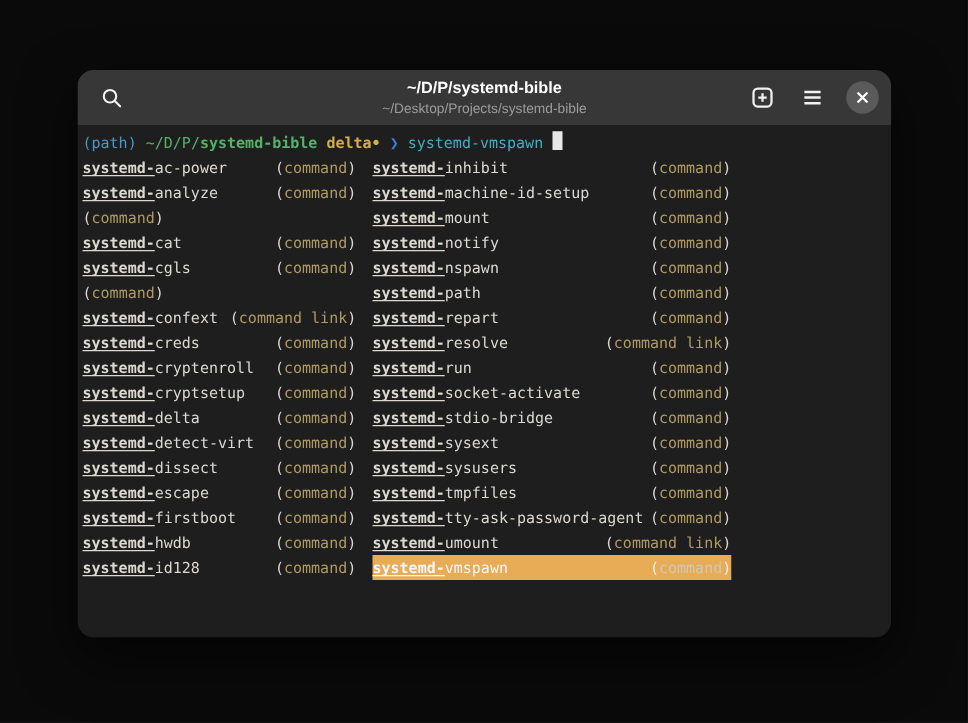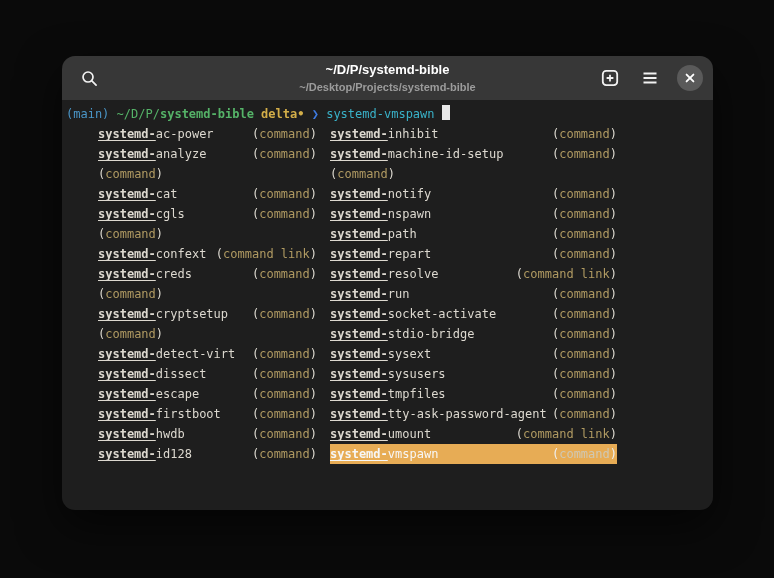"~/Desktop/Projects/systemd-bible" .subtitle { font-weight: bold -> none }
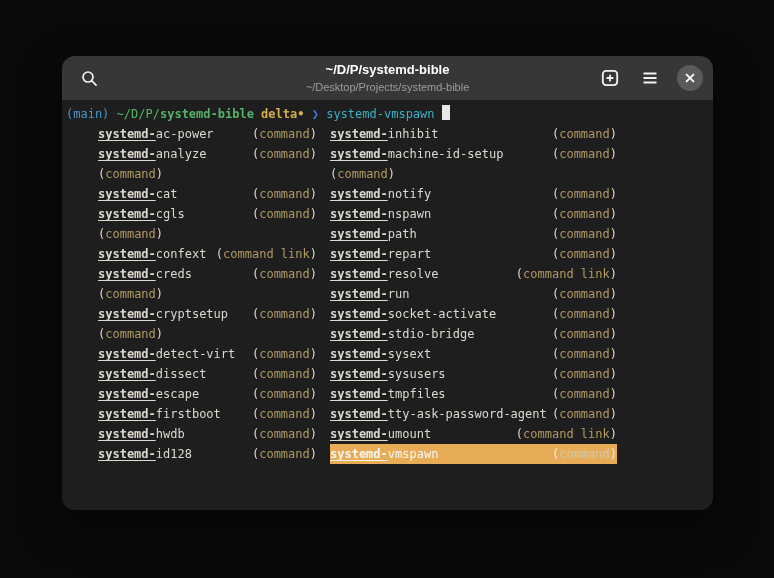"(main)" span.p-venv { text: main -> path }
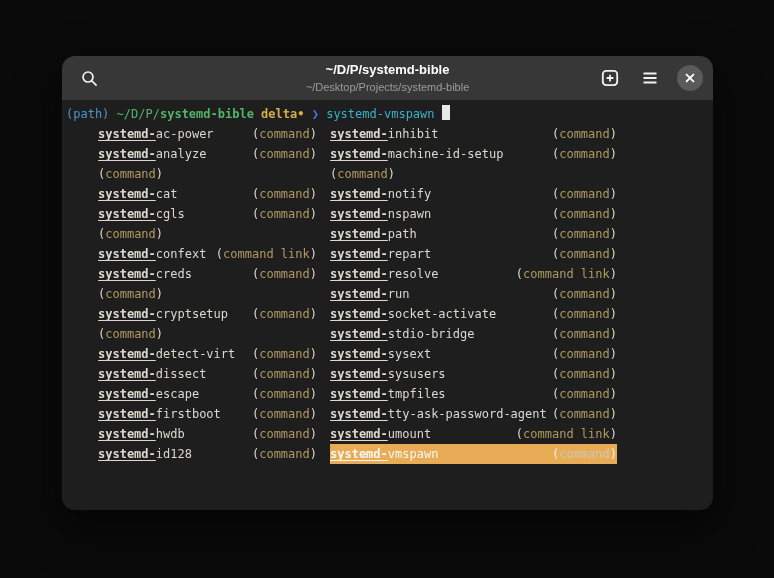"systemd-ac-power" .col-left { margin-left: 32px -> none }
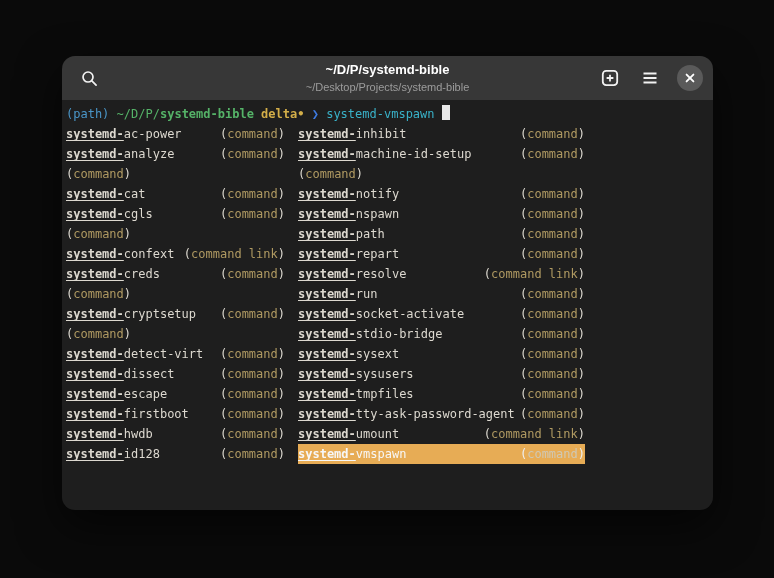"systemd-mount" span.cname { html: none -> <span><span>systemd-</span>mount</span> }
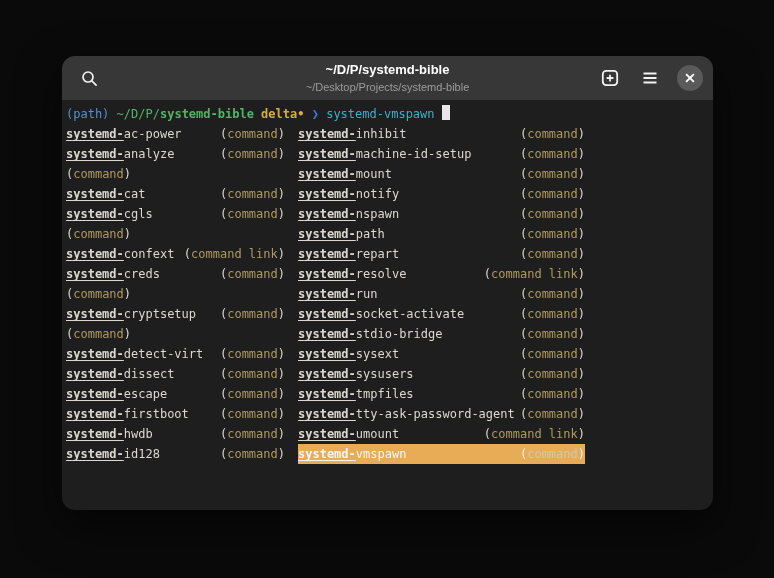"systemd-cryptenroll" span.cname { html: none -> <span><span>systemd-</span>cryptenroll</span> }
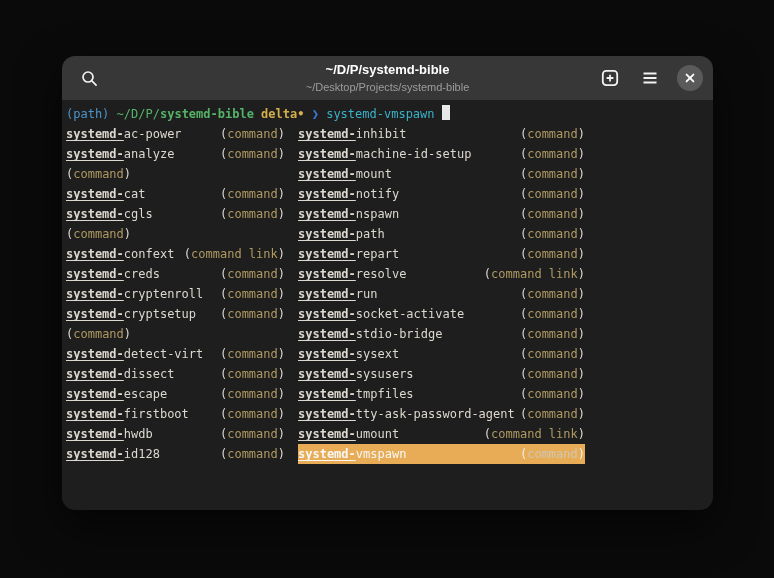"systemd-delta" span.cname { html: none -> <span><span>systemd-</span>delta</span> }
